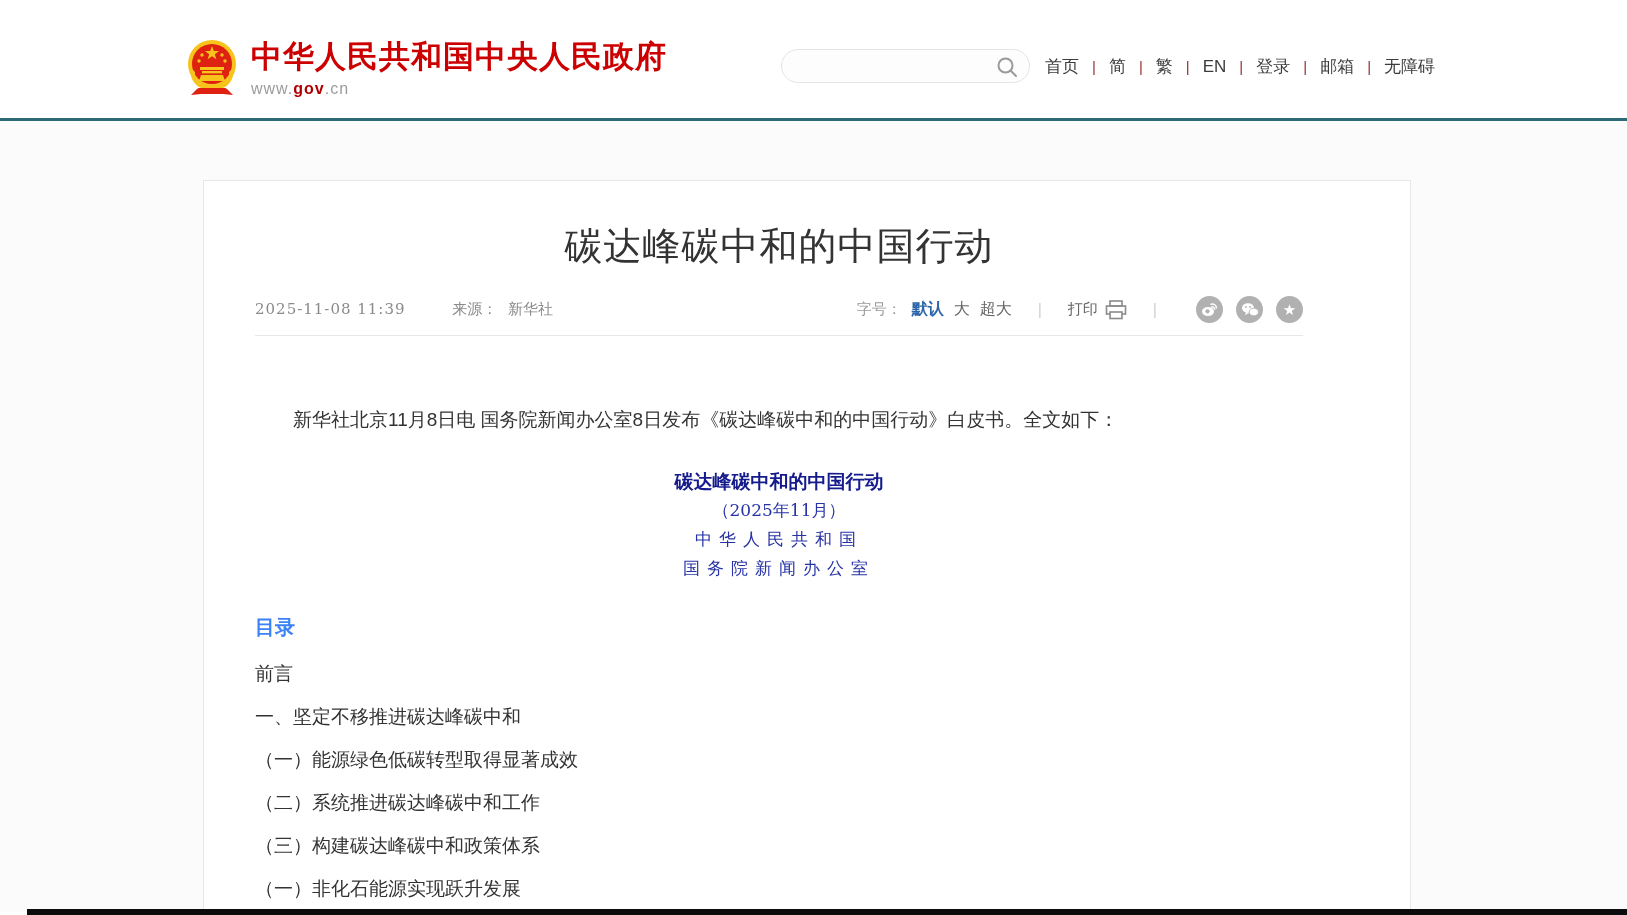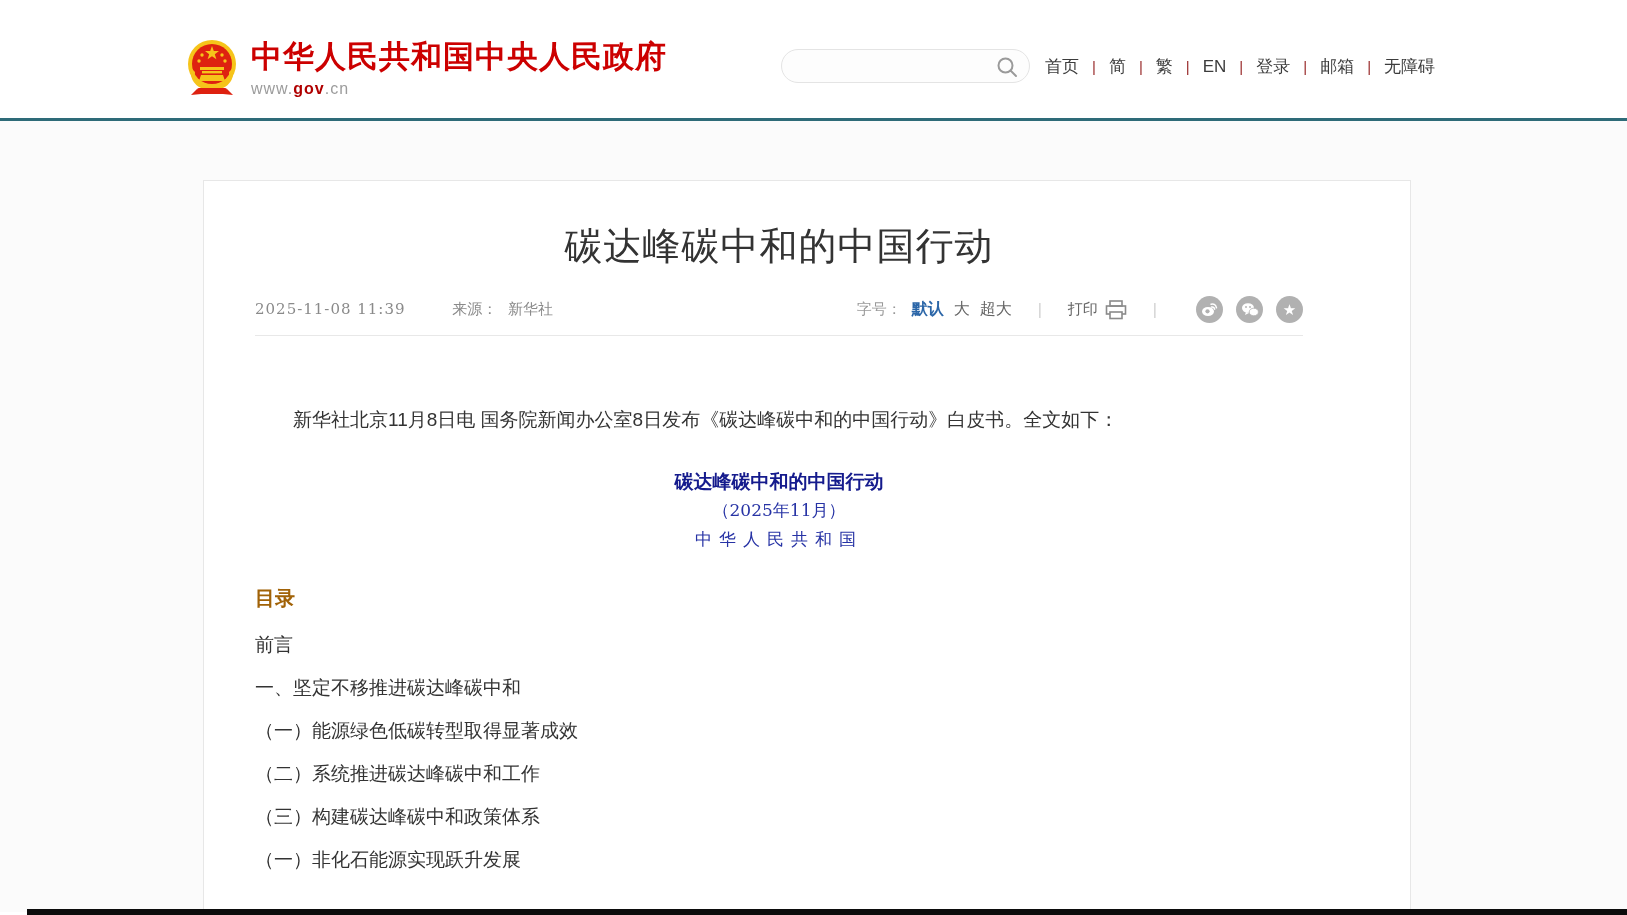"国务院新闻办公室" div.doc-line { html: none -> <div>国务院新闻办公室</div> }
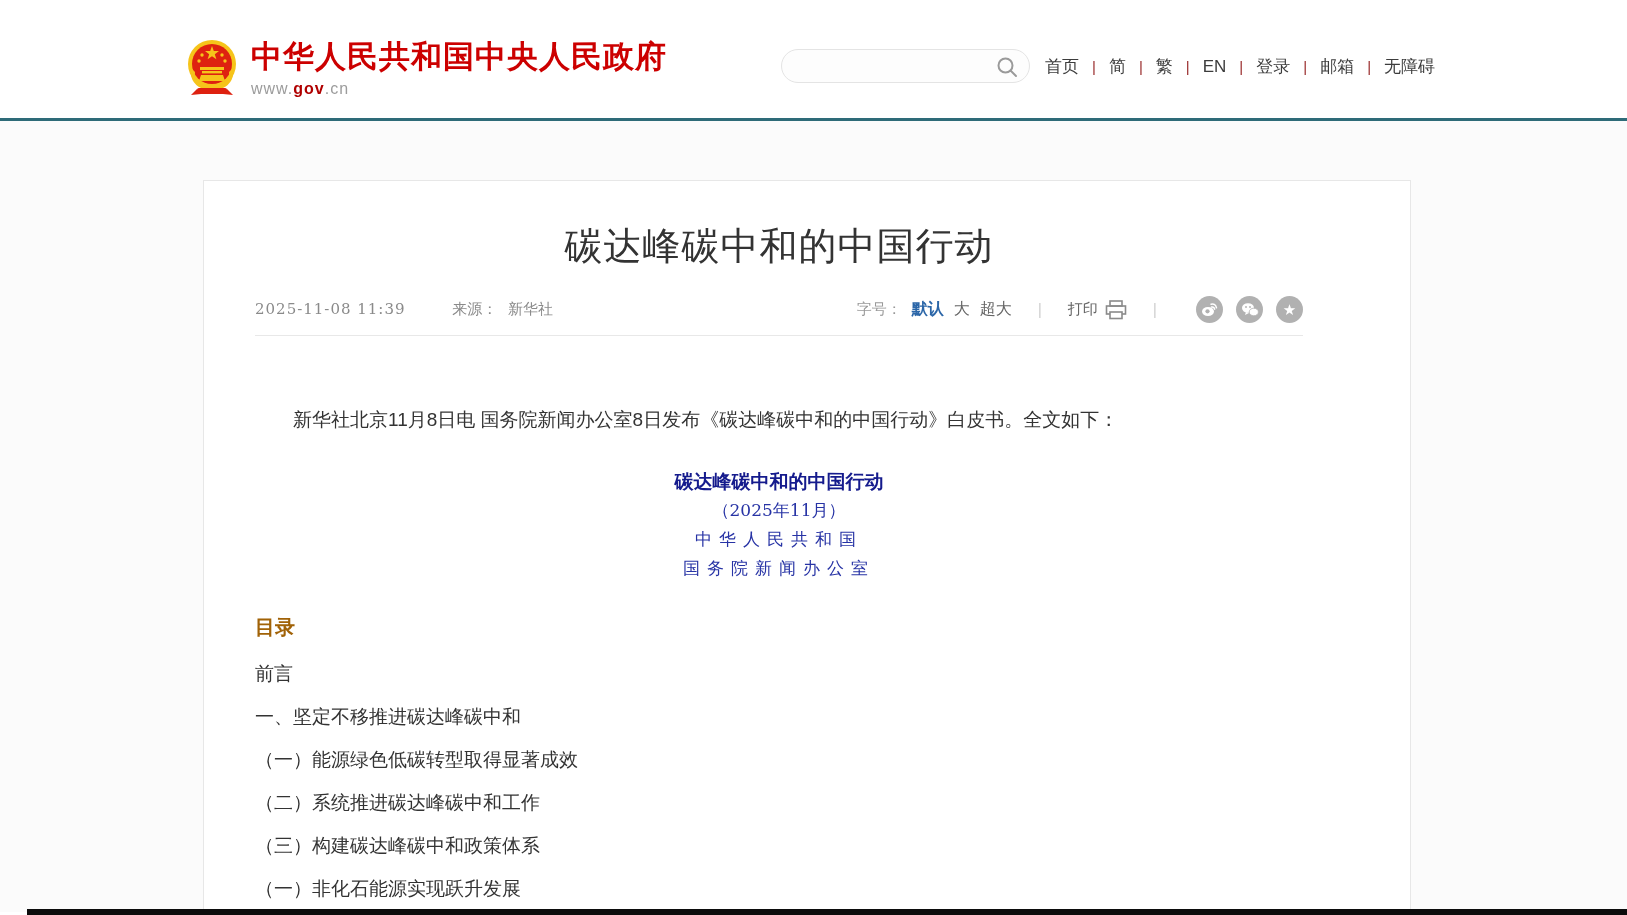"目录" .toc-heading { color: #a16207 -> #3b82f6 }
